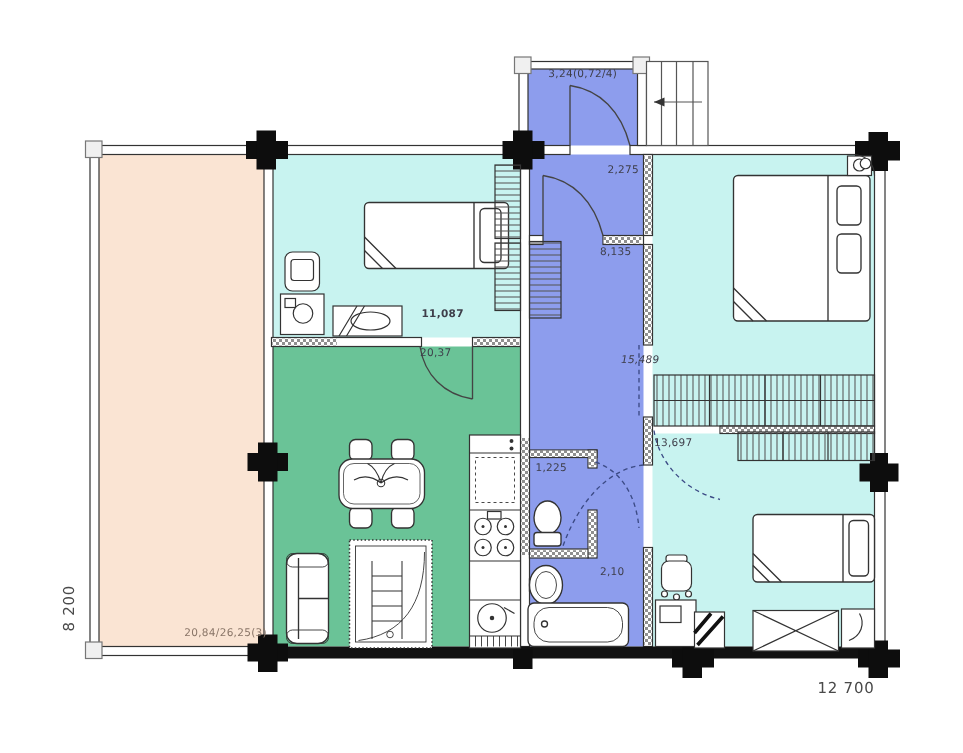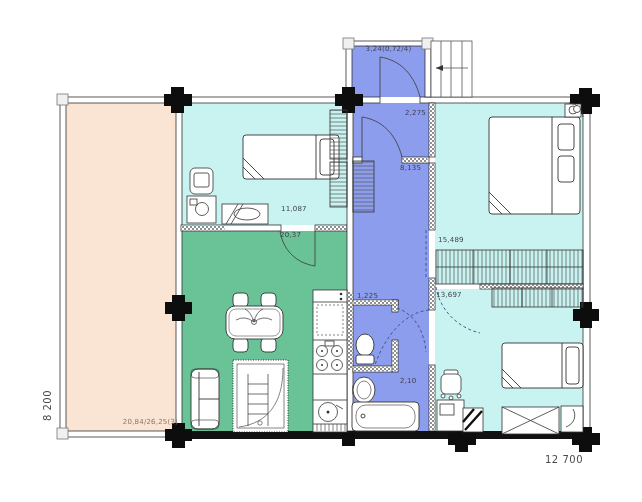"11,087" div.lbl { font-weight: none -> bold }
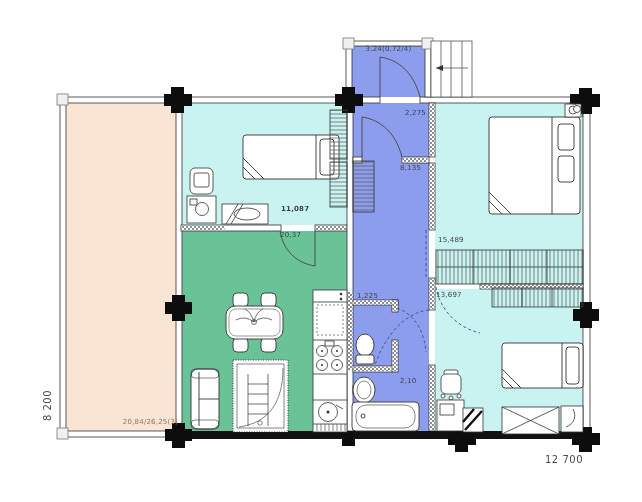"15,489" div.lbl { font-style: none -> italic; left: 438px -> 414px }
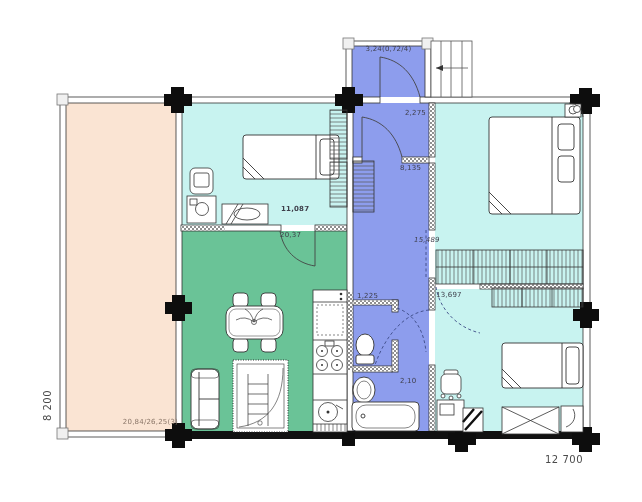"1,225" div.lbl { top: 292px -> 308px }
